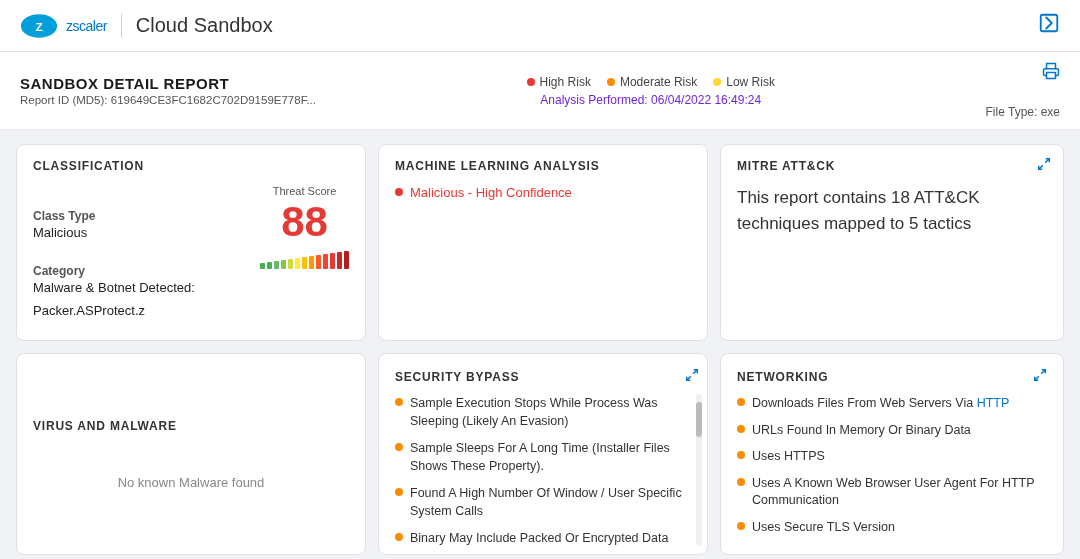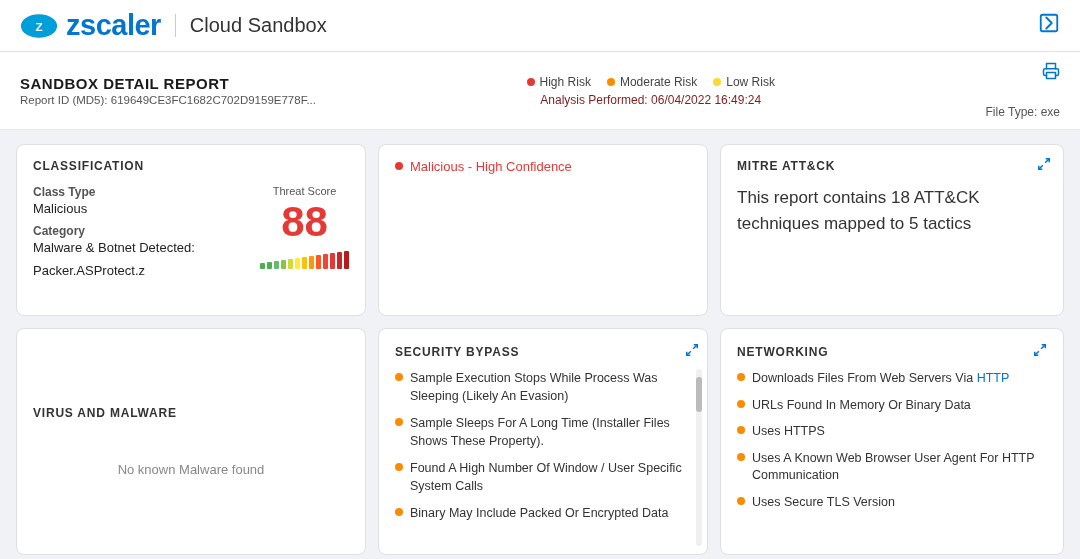"zscaler" .brand-name { font-size: 29px -> 14px; font-weight: 700 -> 400 }
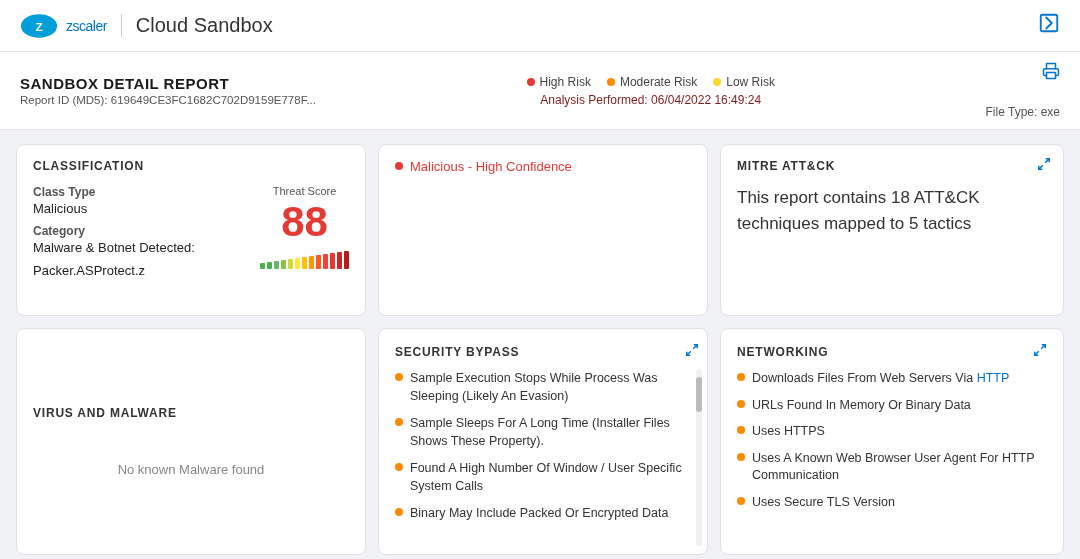"Analysis Performed: 06/04/2022 16:49:24" .analysis-time { color: #7f1d1d -> #6d28d9 }
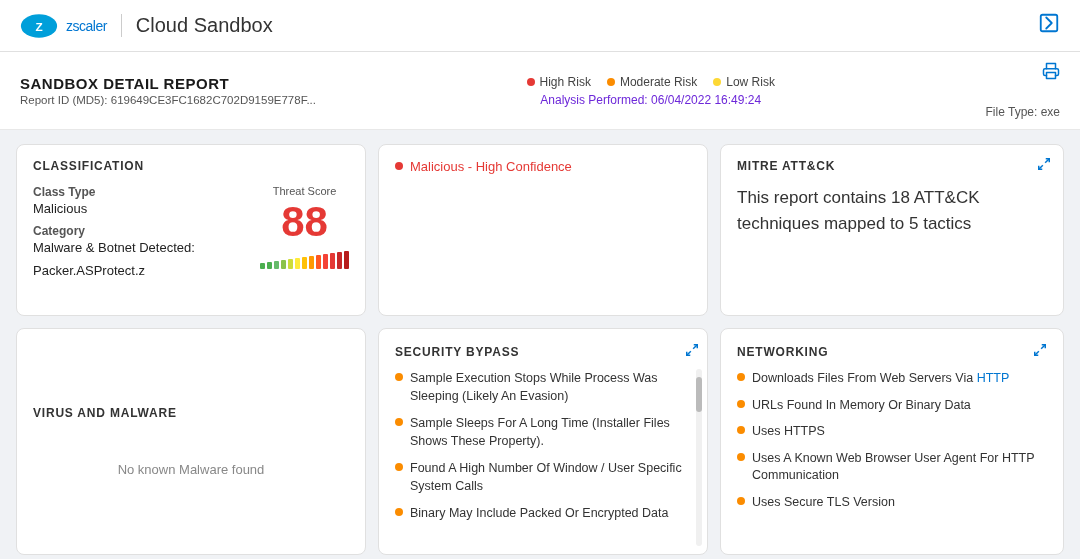"MACHINE LEARNING ANALYSIS" div.card-title { html: none -> <div>MACHINE LEARNING ANALYSIS</div> }
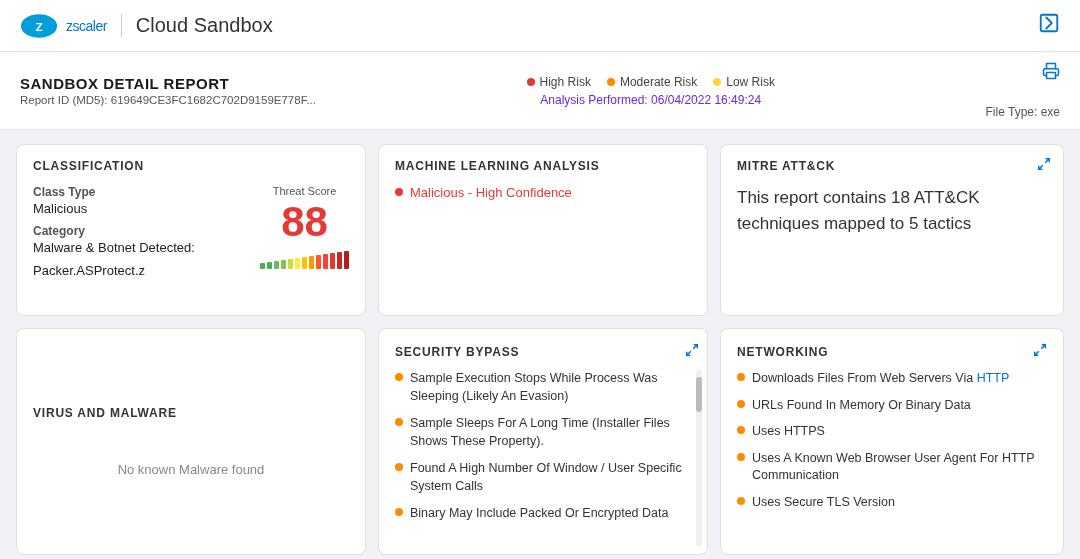"Class Type" .class-label { margin-top: none -> 24px }
